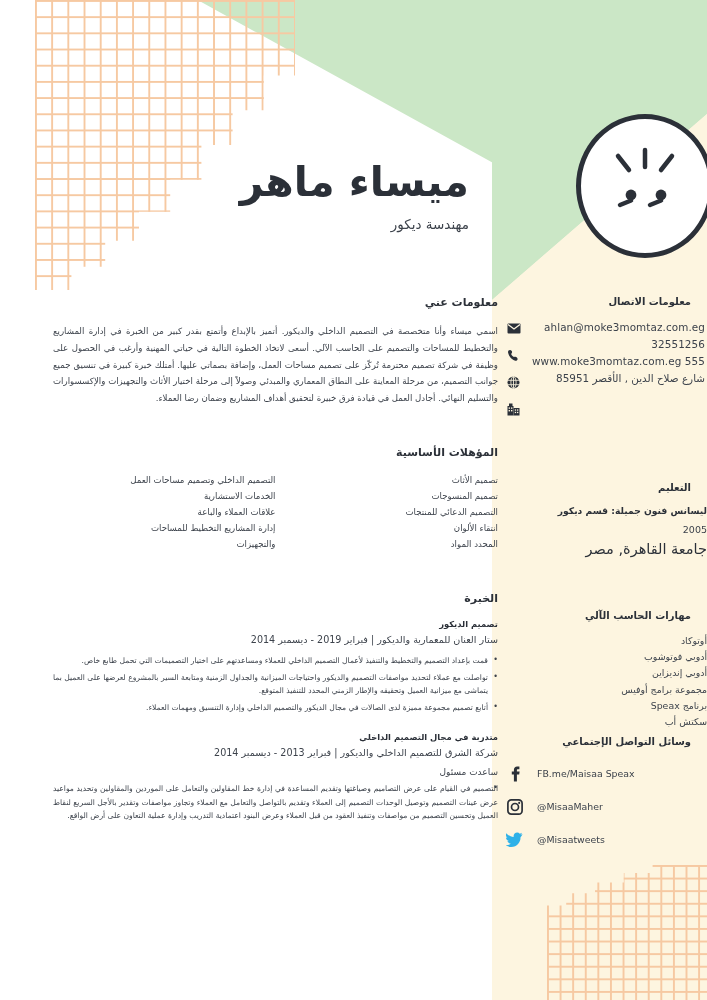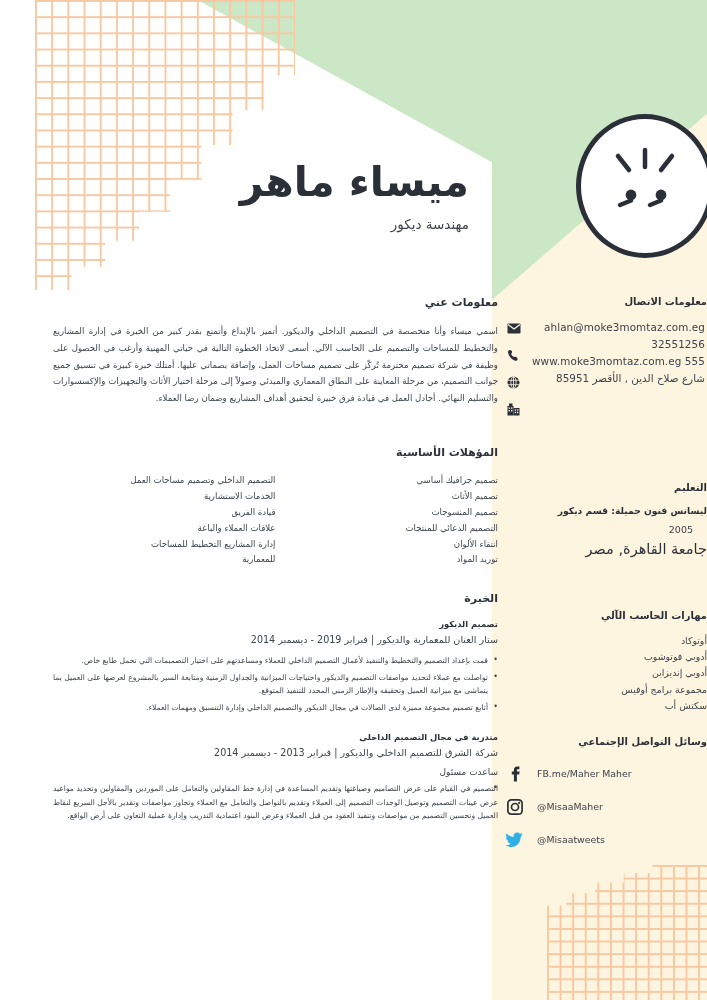"معلومات الاتصال" .side-title { margin: 0 0 12px 0 -> 0 16px 12px 0 }
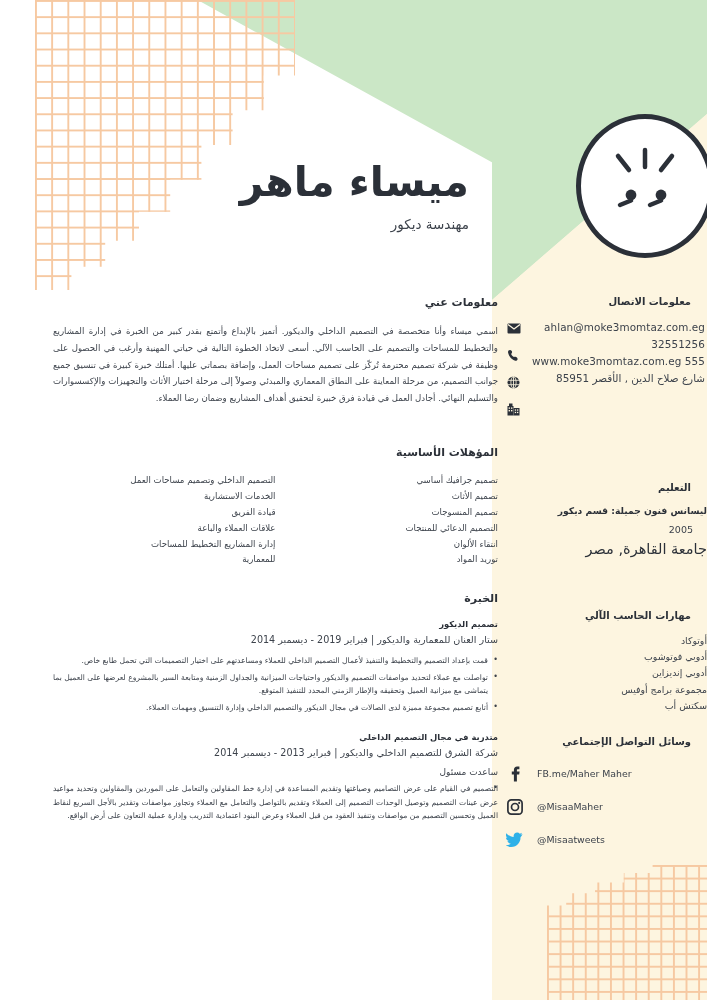"تصميم جرافيك أساسي" li { html: <li>تصميم جرافيك أساسي</li> -> none }
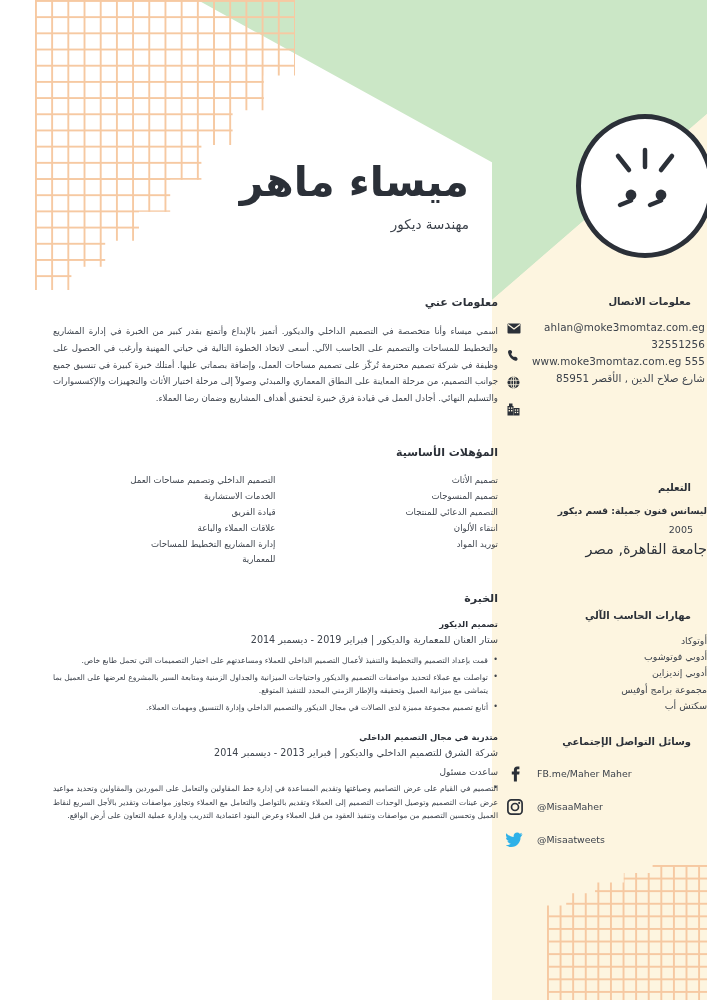"قيادة الفريق" li { html: <li>قيادة الفريق</li> -> none }
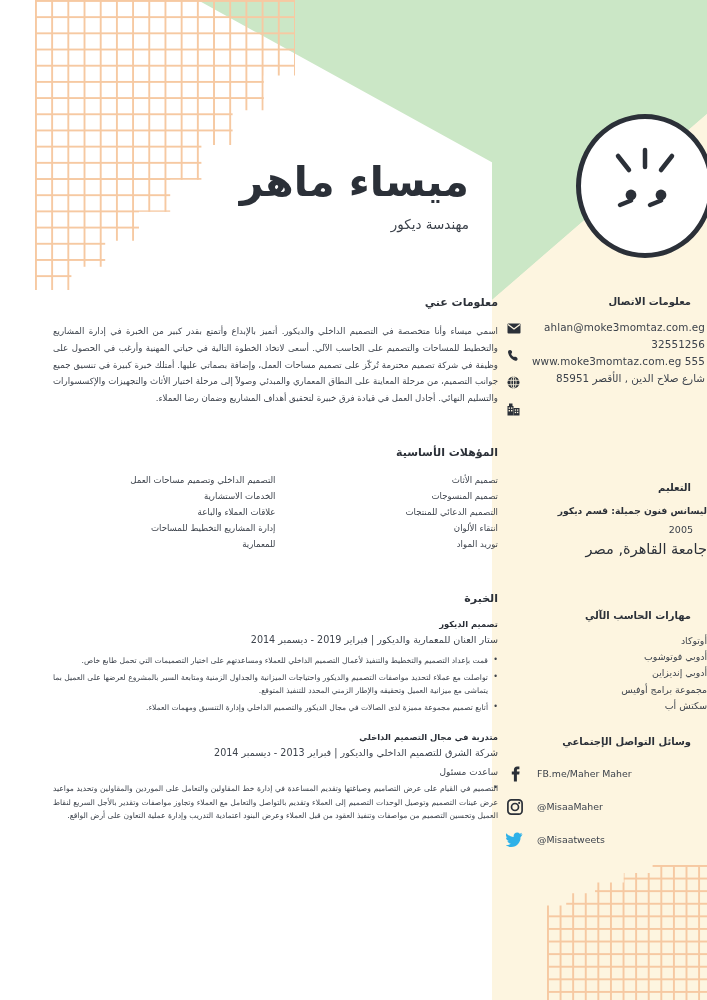"2005" .edu-year { margin: 0 14px 6px 0 -> 0 0 6px 0 }
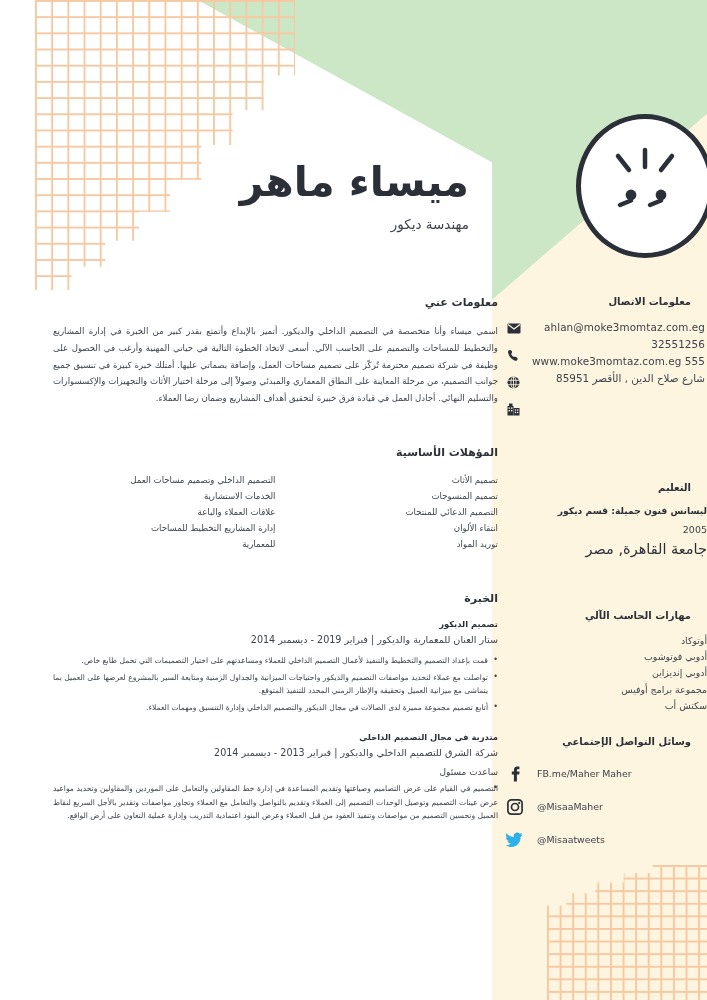"للمعمارية" li { text: للمعمارية -> والتجهيزات }
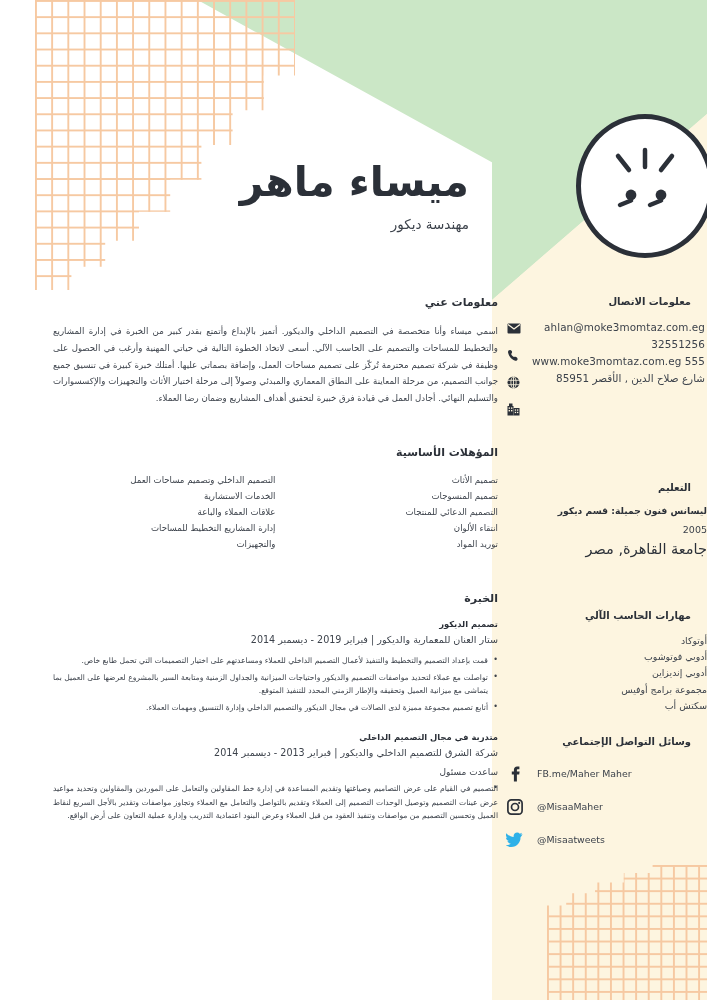"توريد المواد" li { text: توريد -> المحدد }
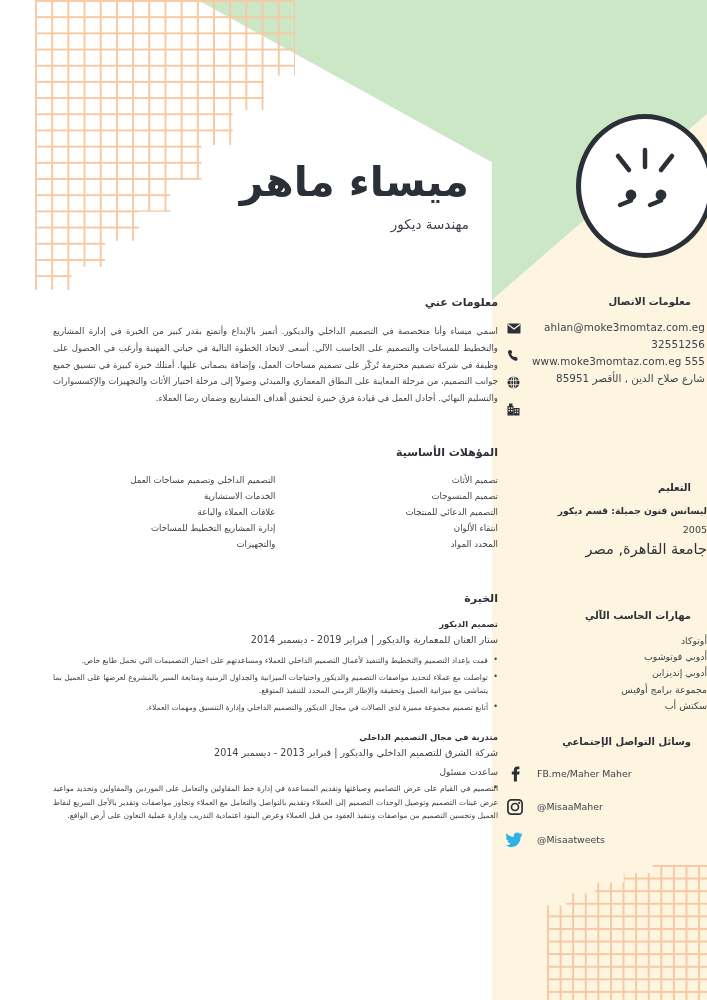"برنامج Speax" li { html: none -> <li>برنامج Speax</li> }
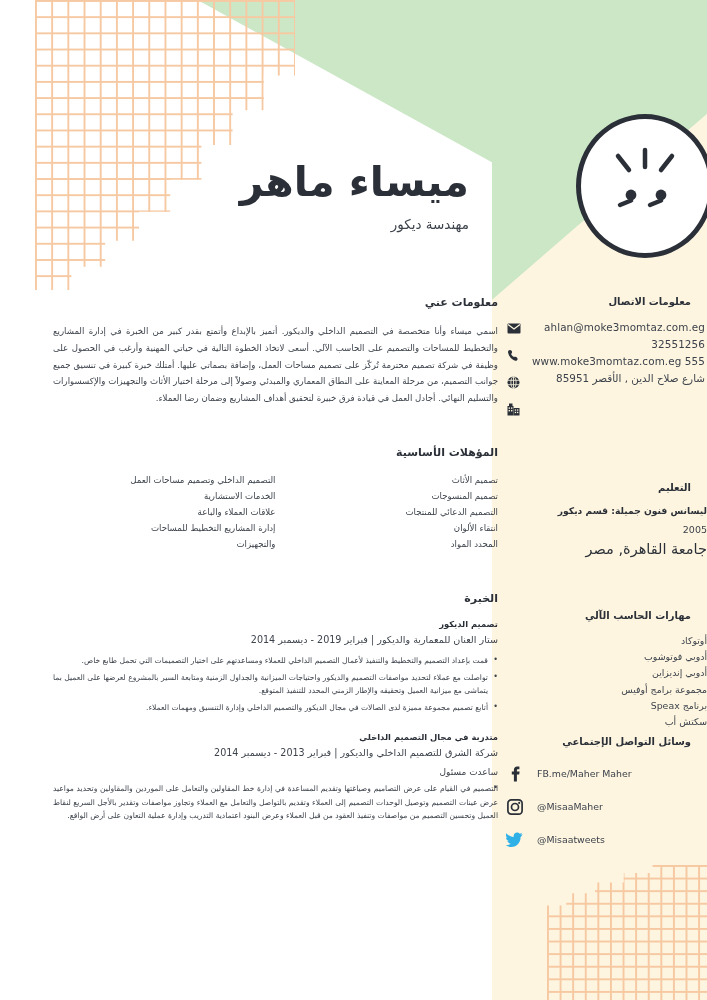"FB.me/Maher Maher" span.social-handle { text: FB.me/Maher Maher -> FB.me/Maisaa Speax }
